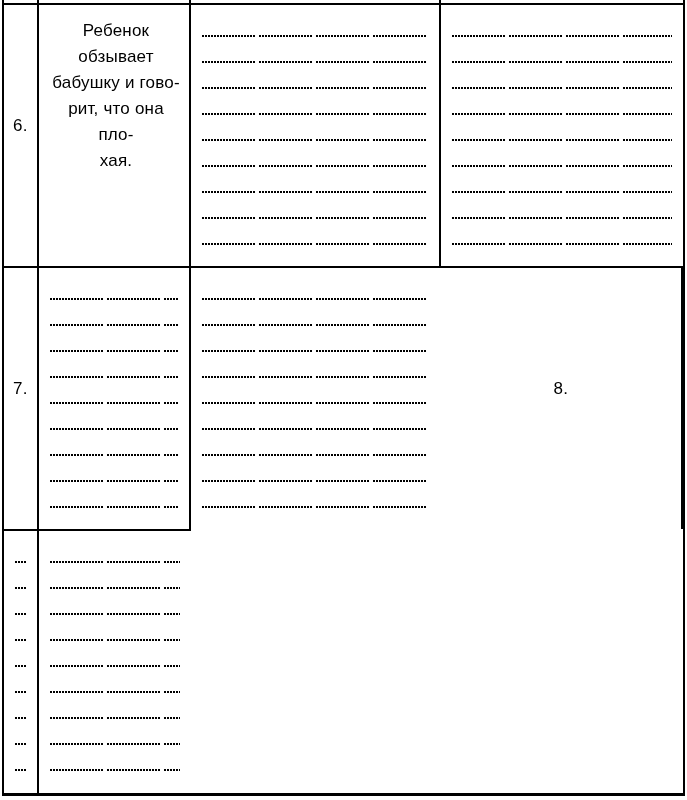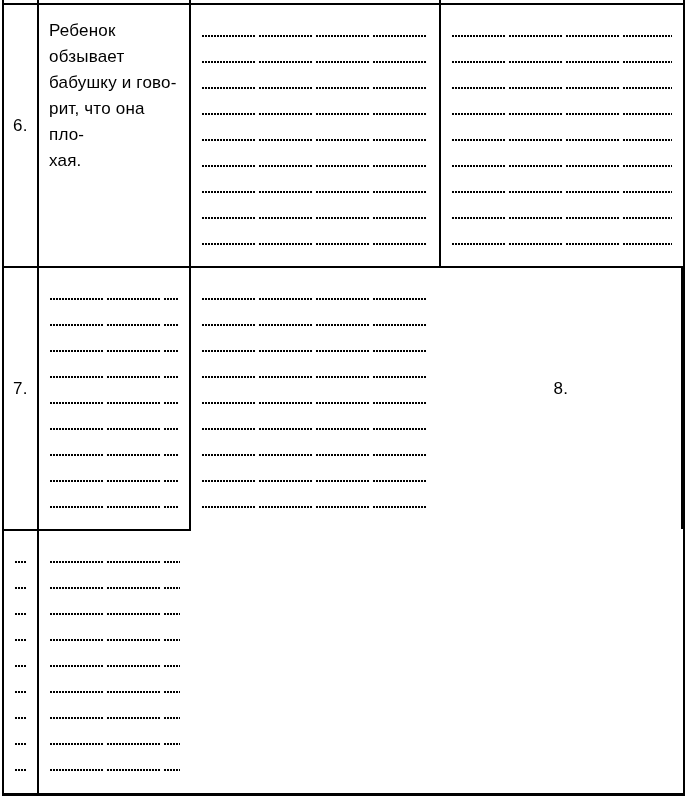"Ребенок обзывает" .v { text-align: none -> center }
